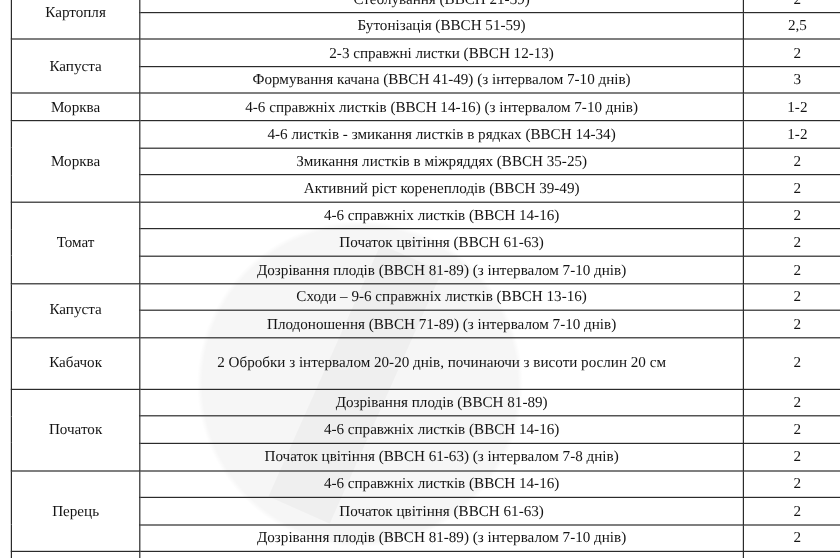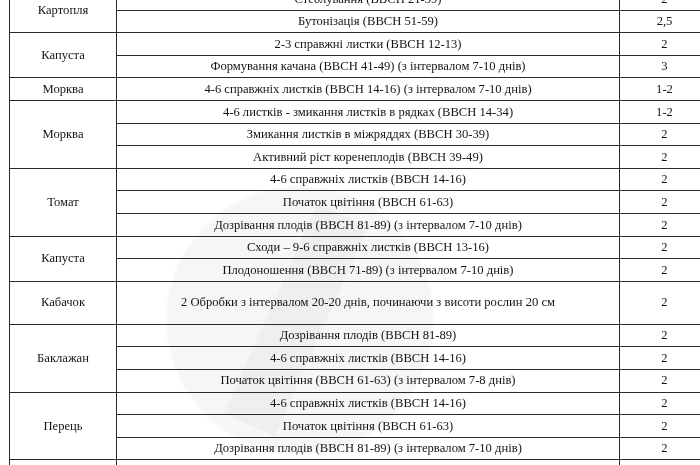"Змикання листків в міжряддях (ВВСН" td.stage { text: 30-39 -> 35-25 }
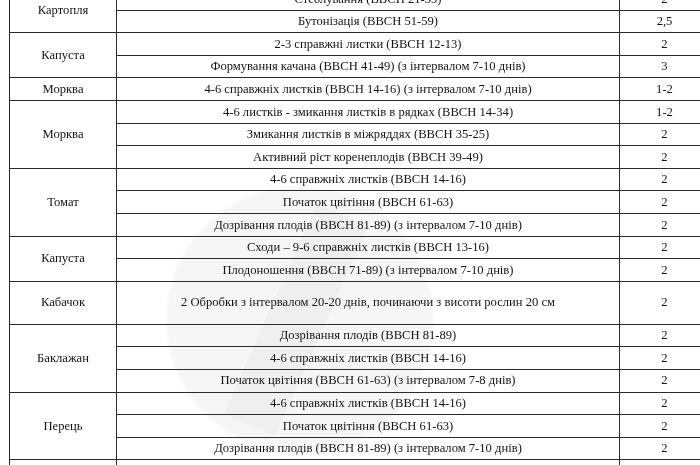"Баклажан" td.crop { text: Баклажан -> Початок }
